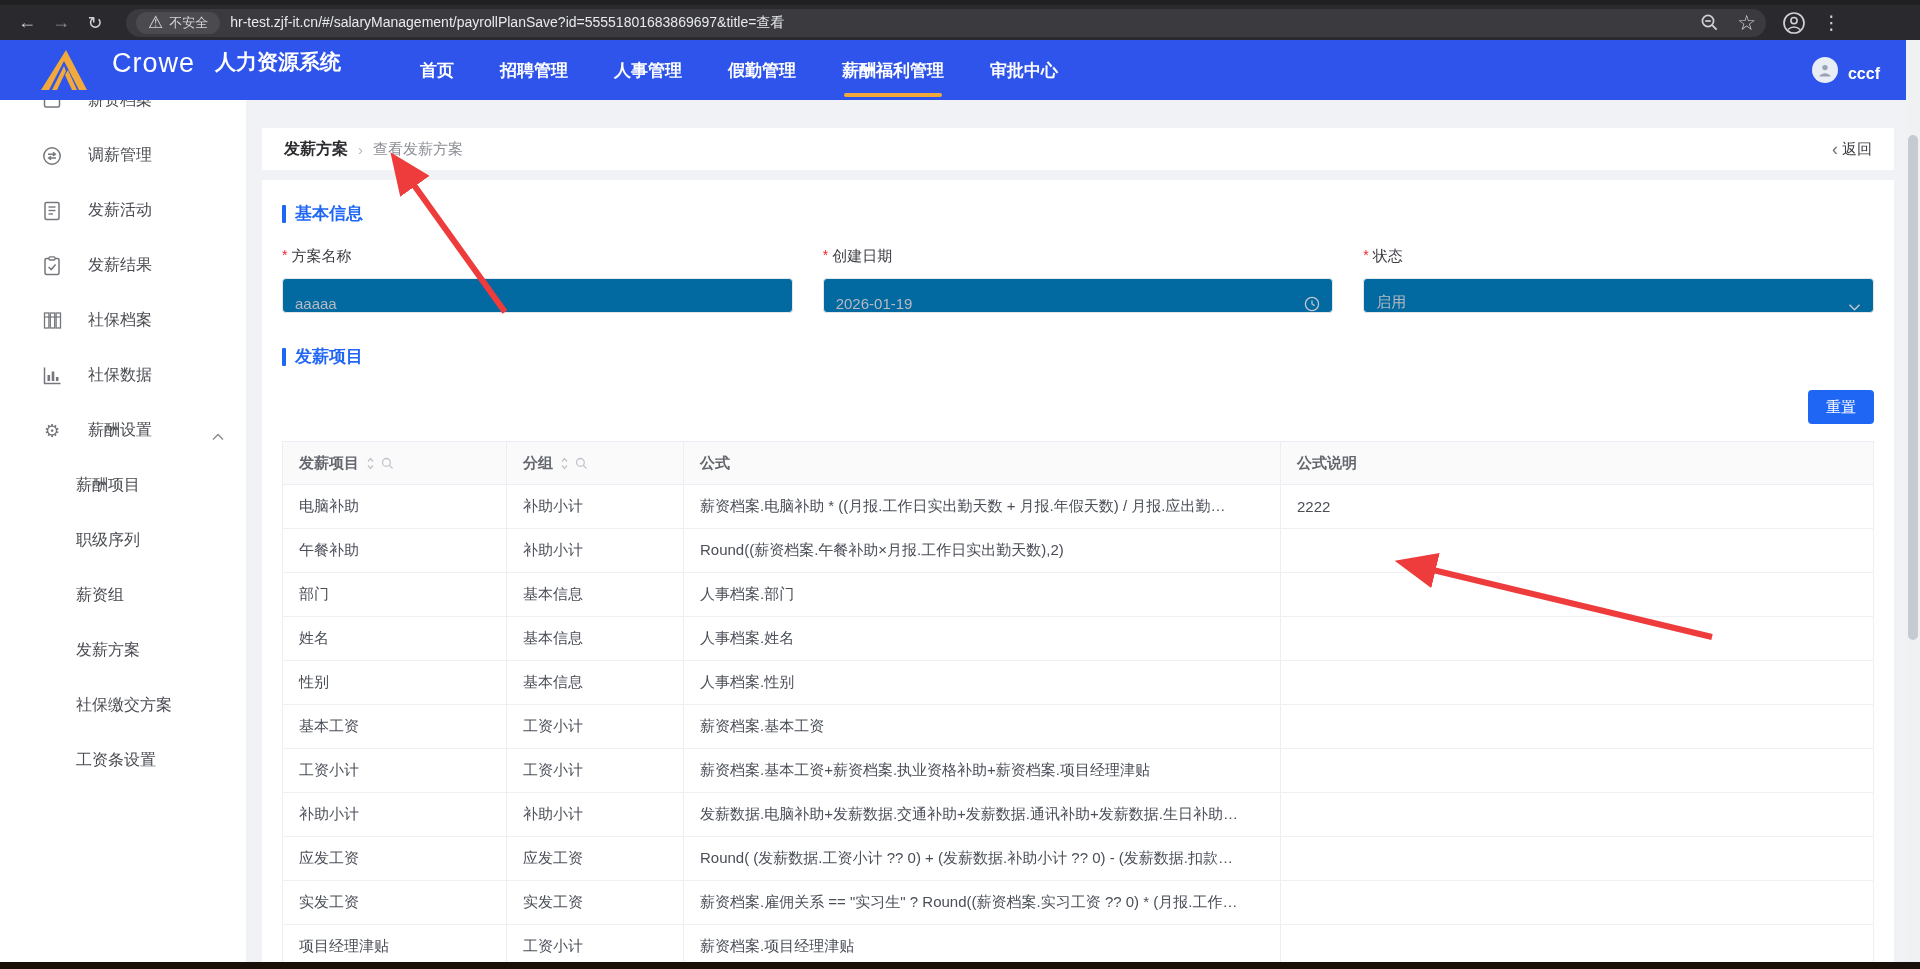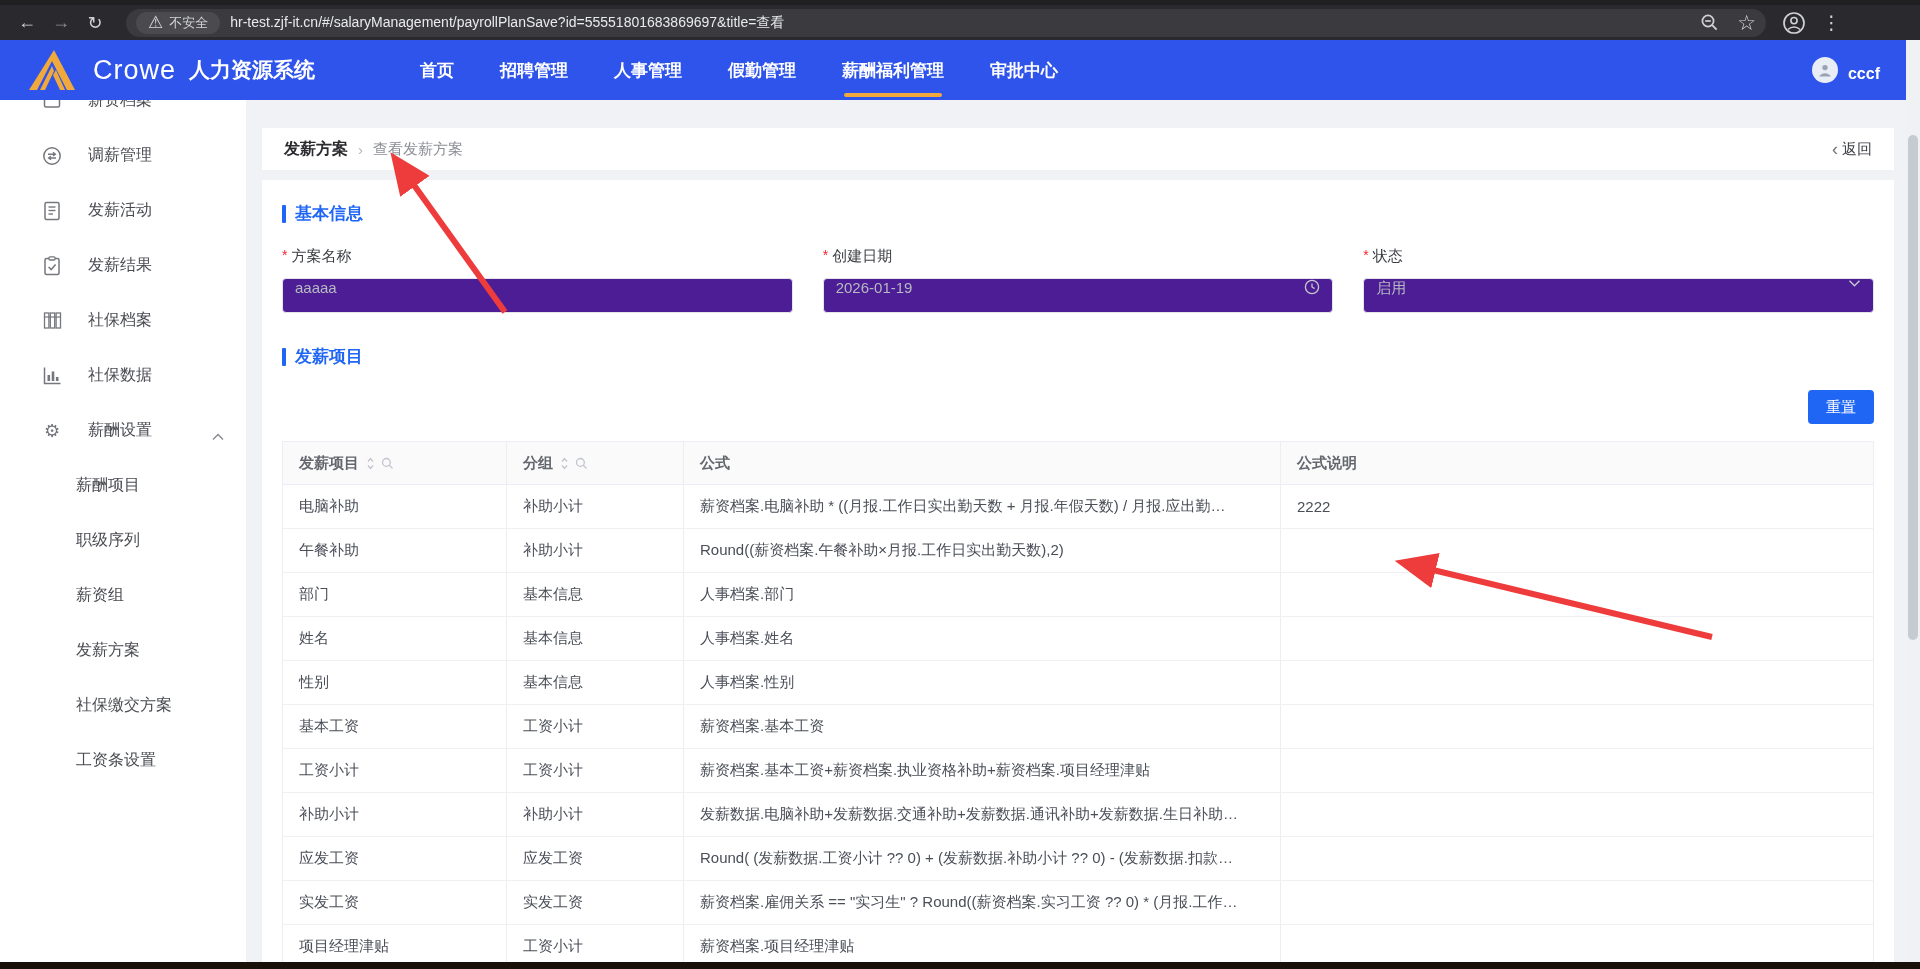"Crowe" .brand { align-items: center -> flex-start; gap: 13px -> 20px; padding-left: 28px -> 40px }
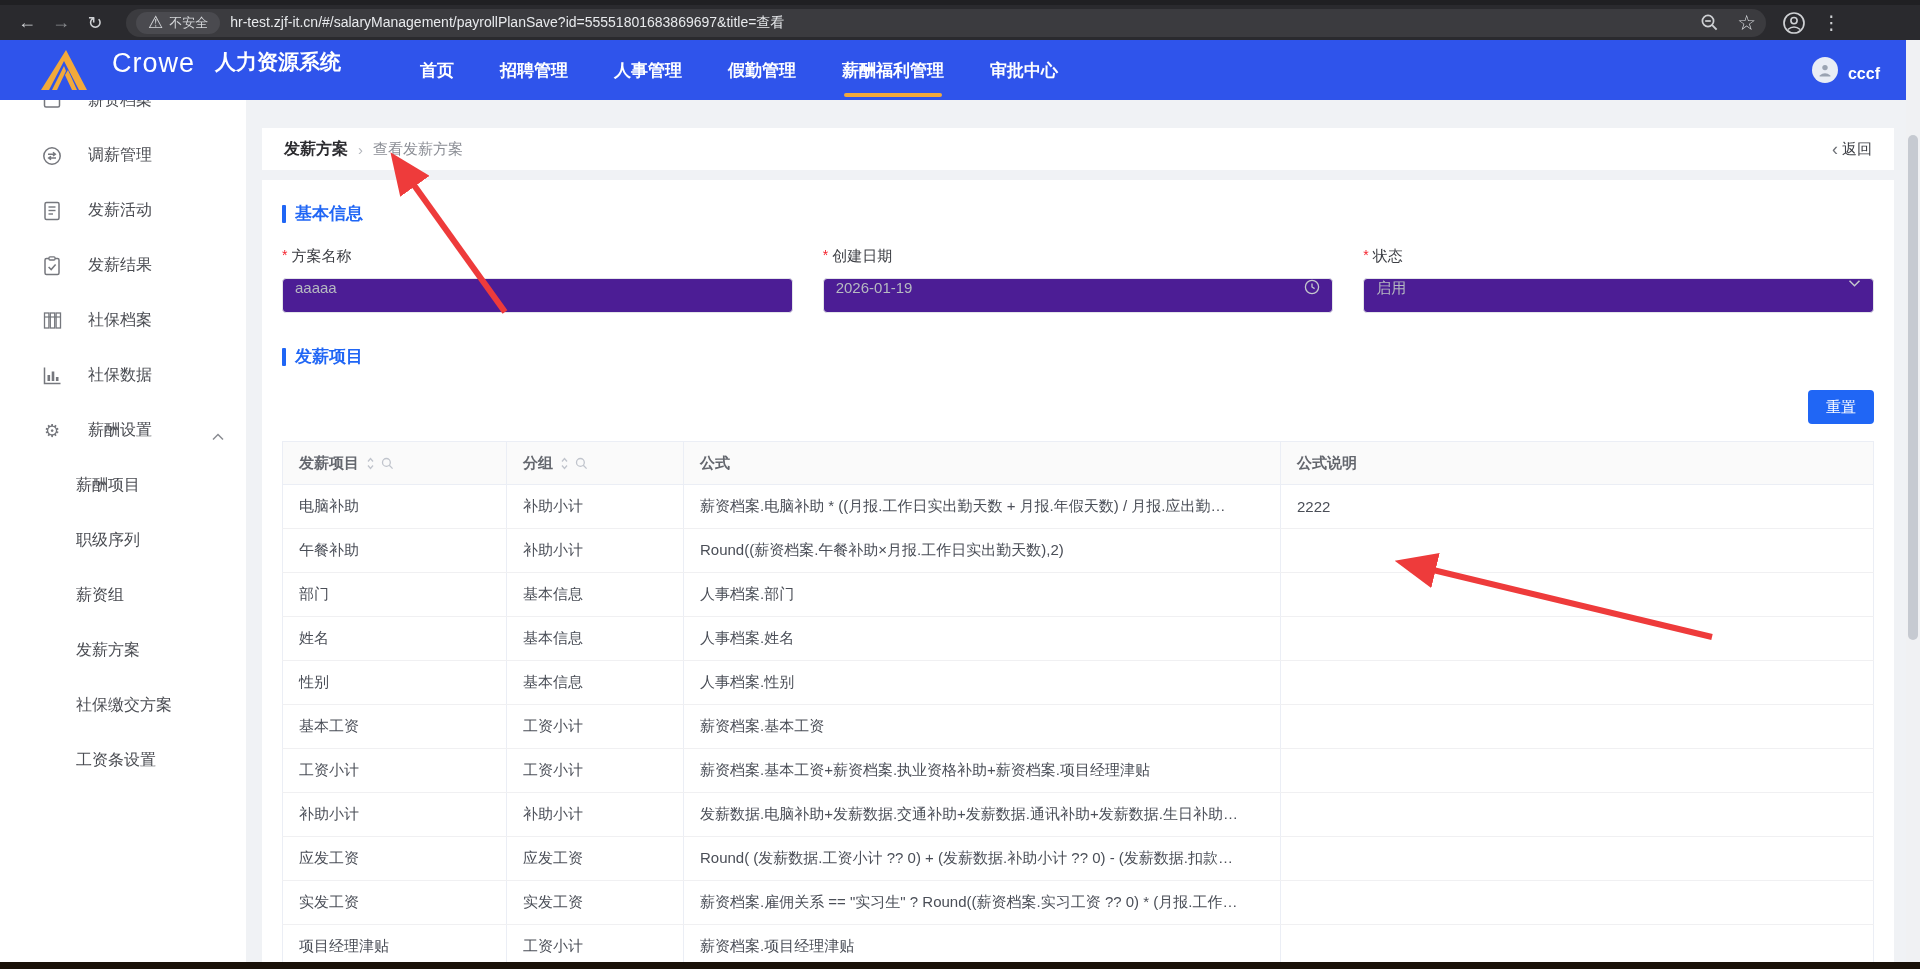"aaaaa" .f-input { align-items: flex-start -> flex-end; background: #4c1d95 -> #0369a1 }
